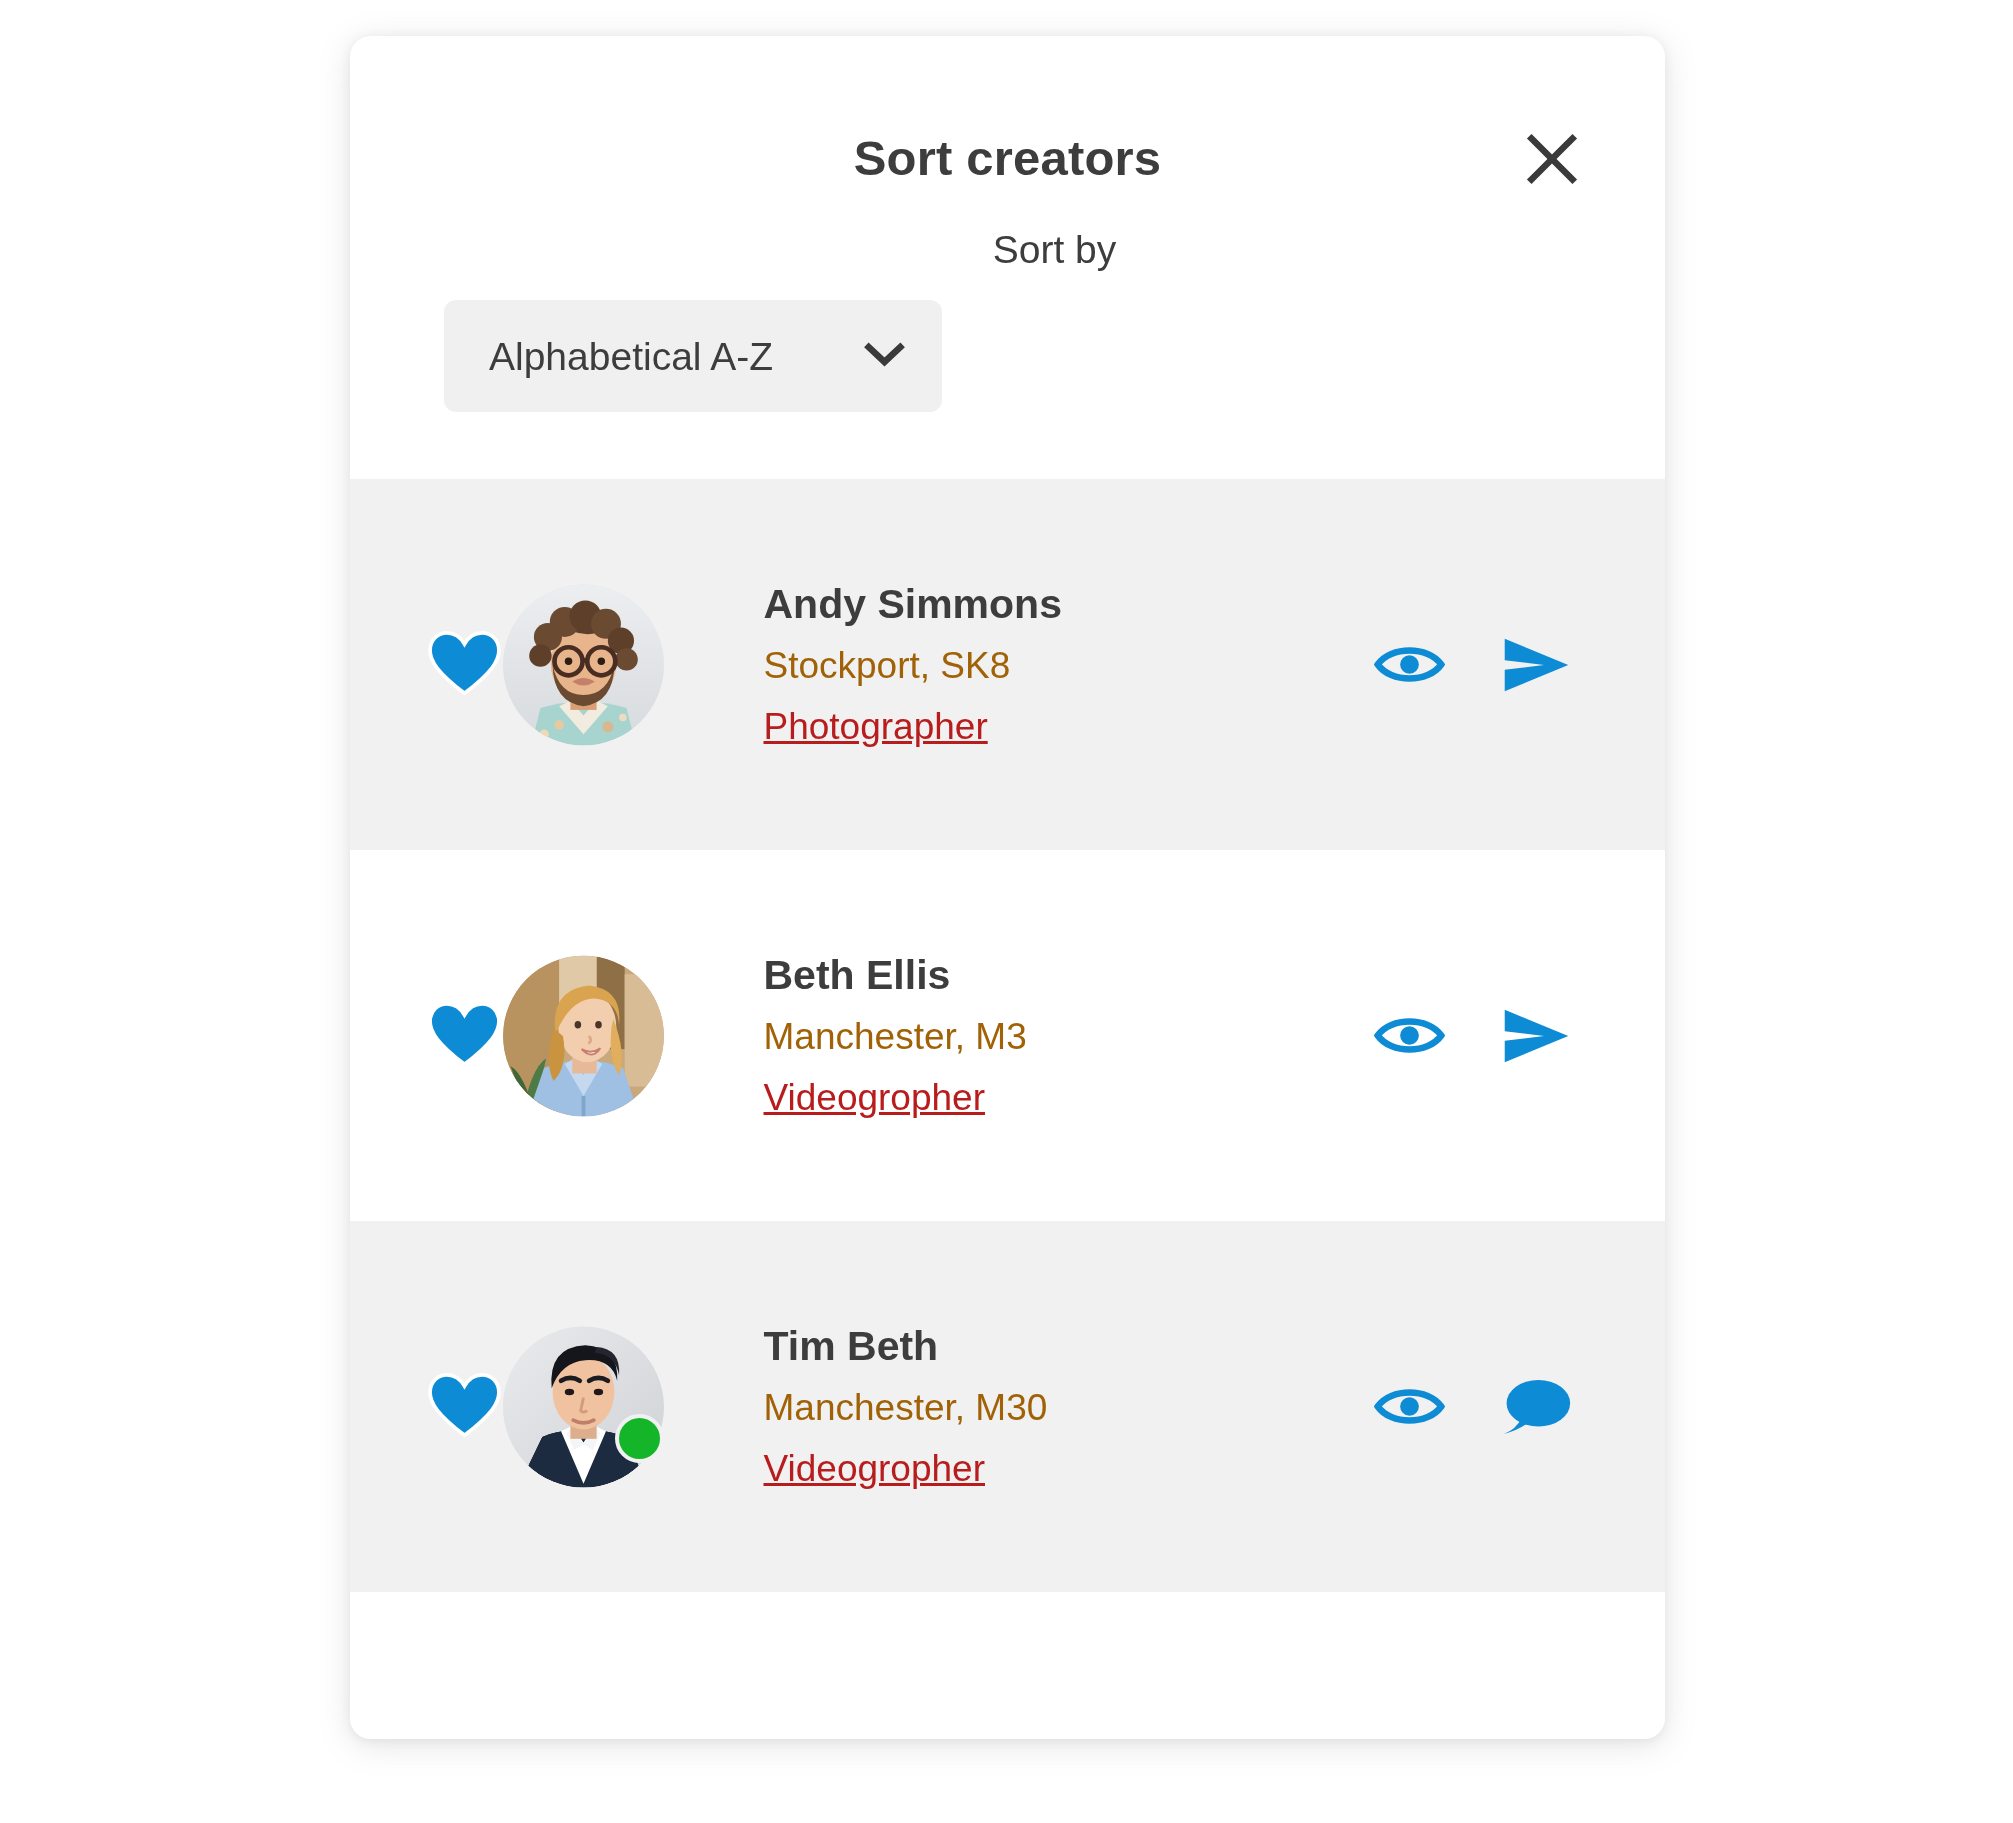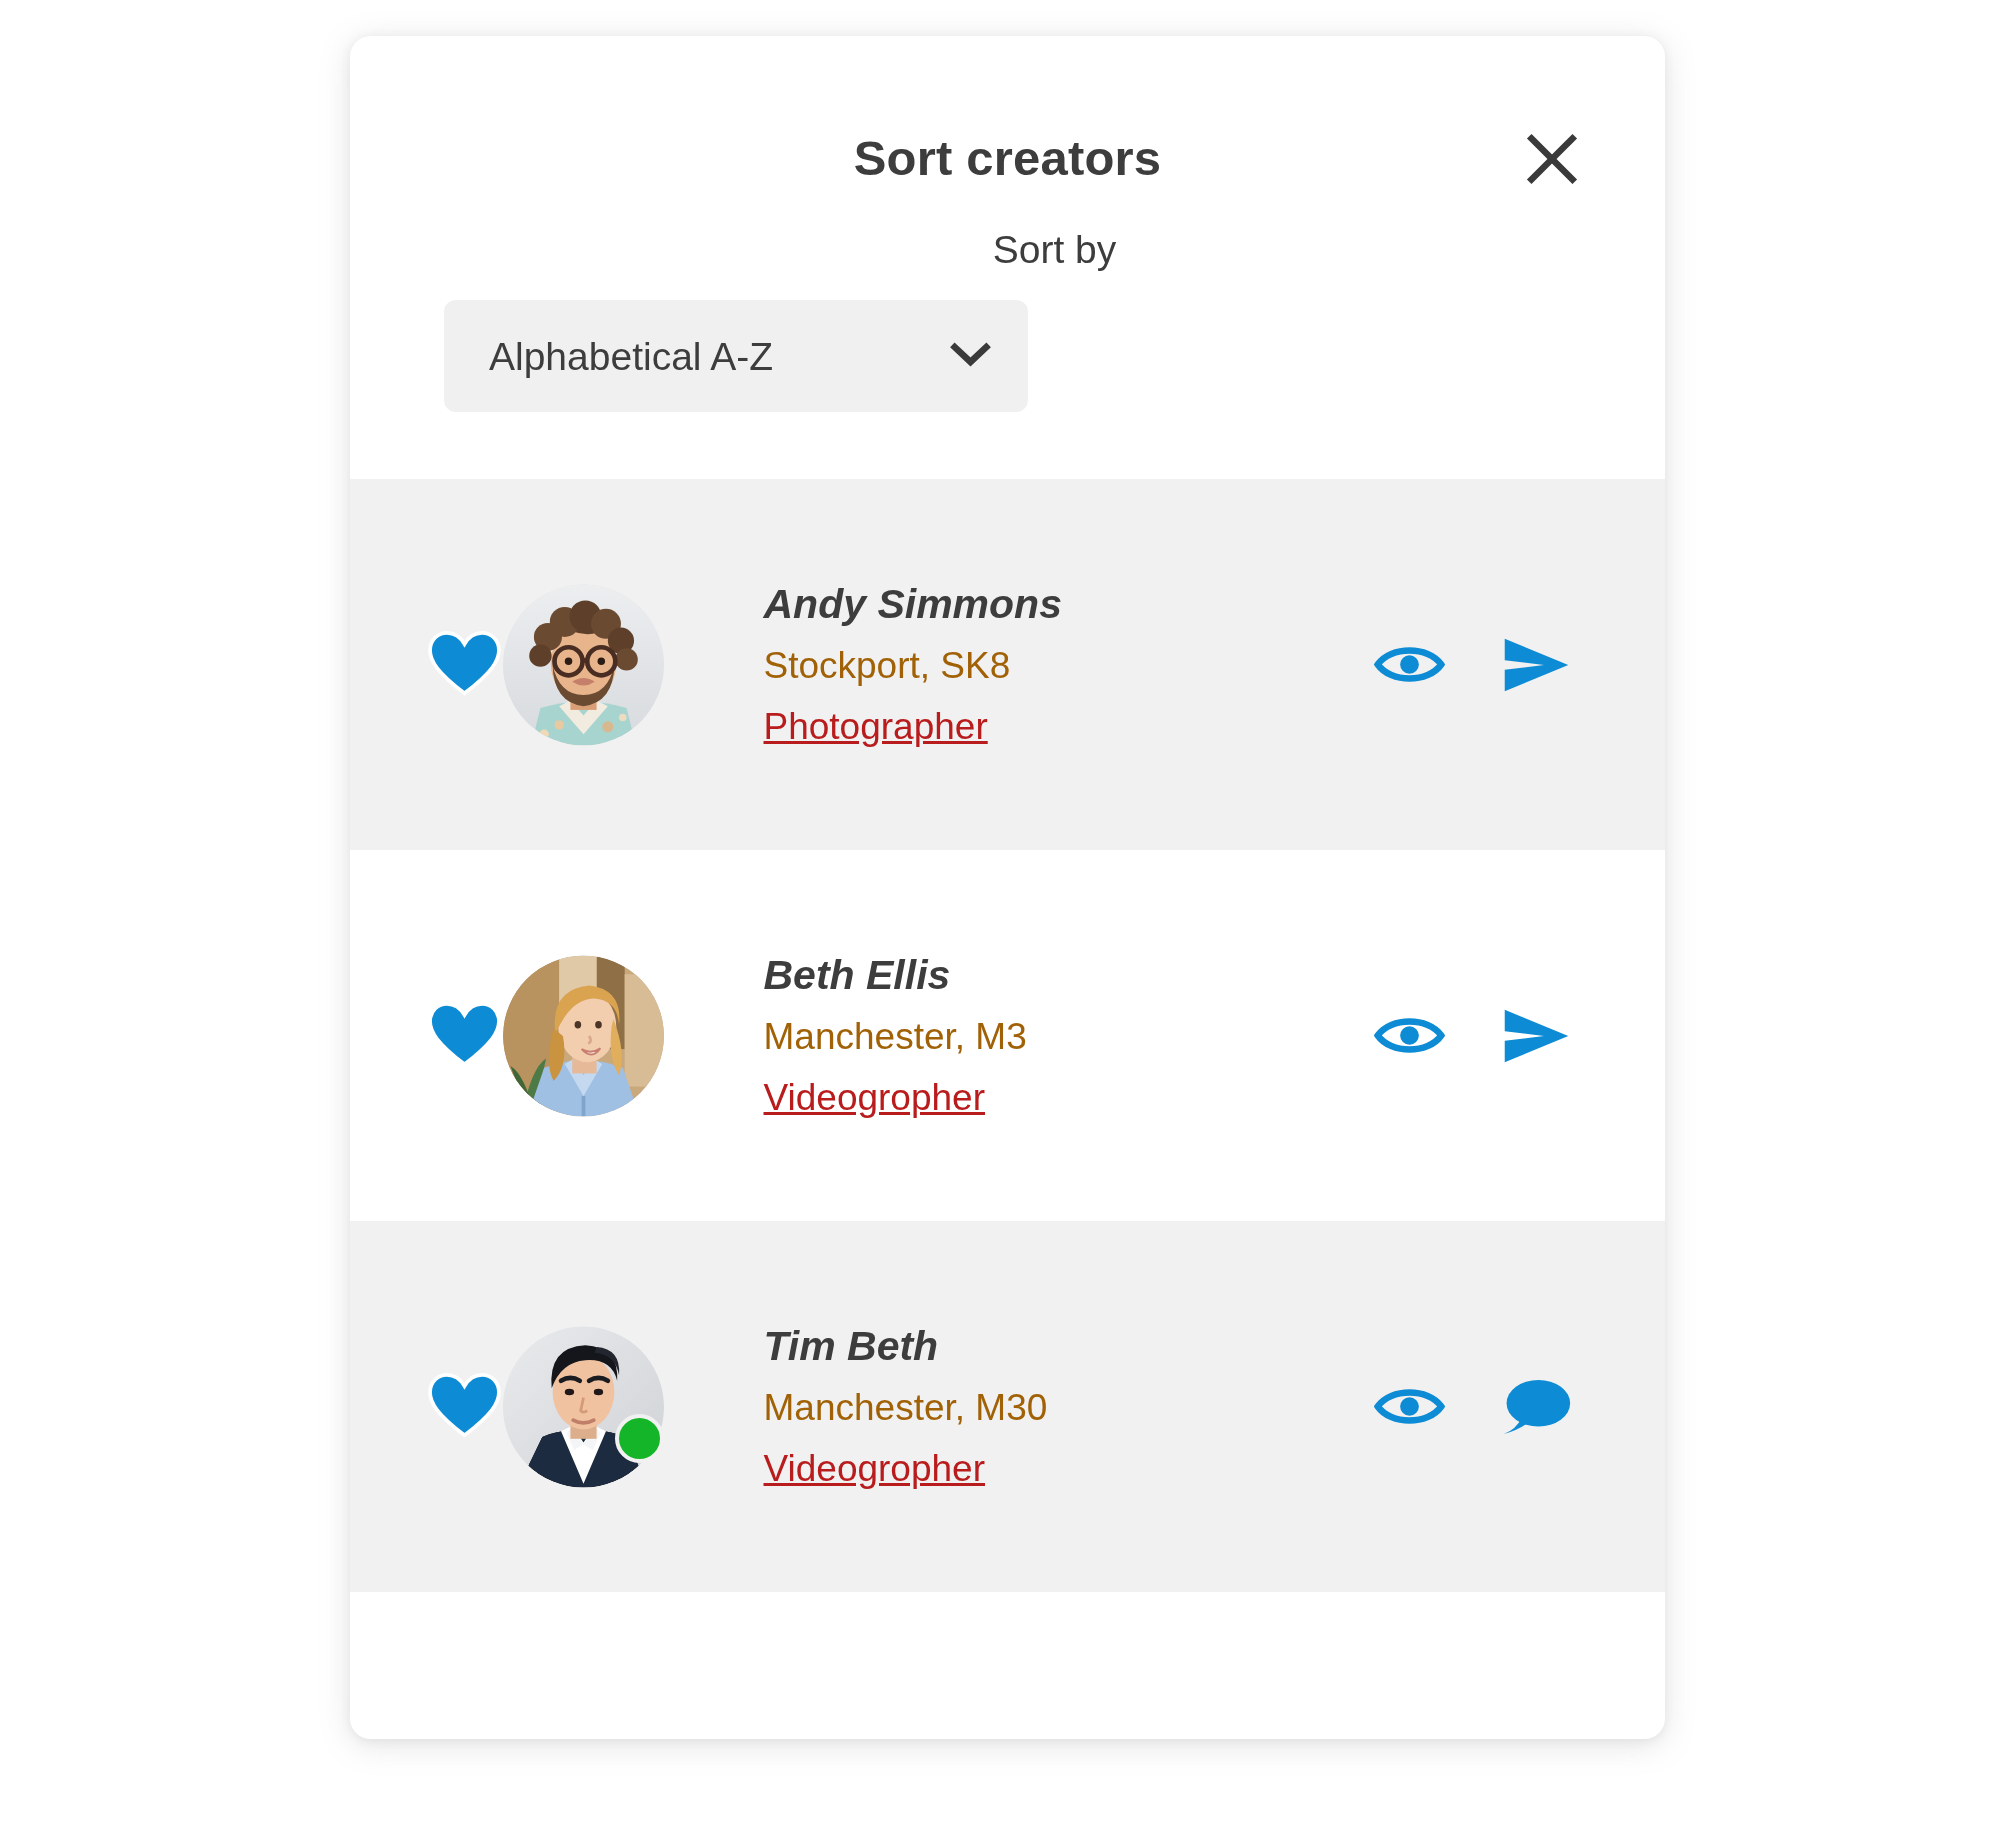"Alphabetical A-Z" .select-wrap { width: 584px -> 498px }
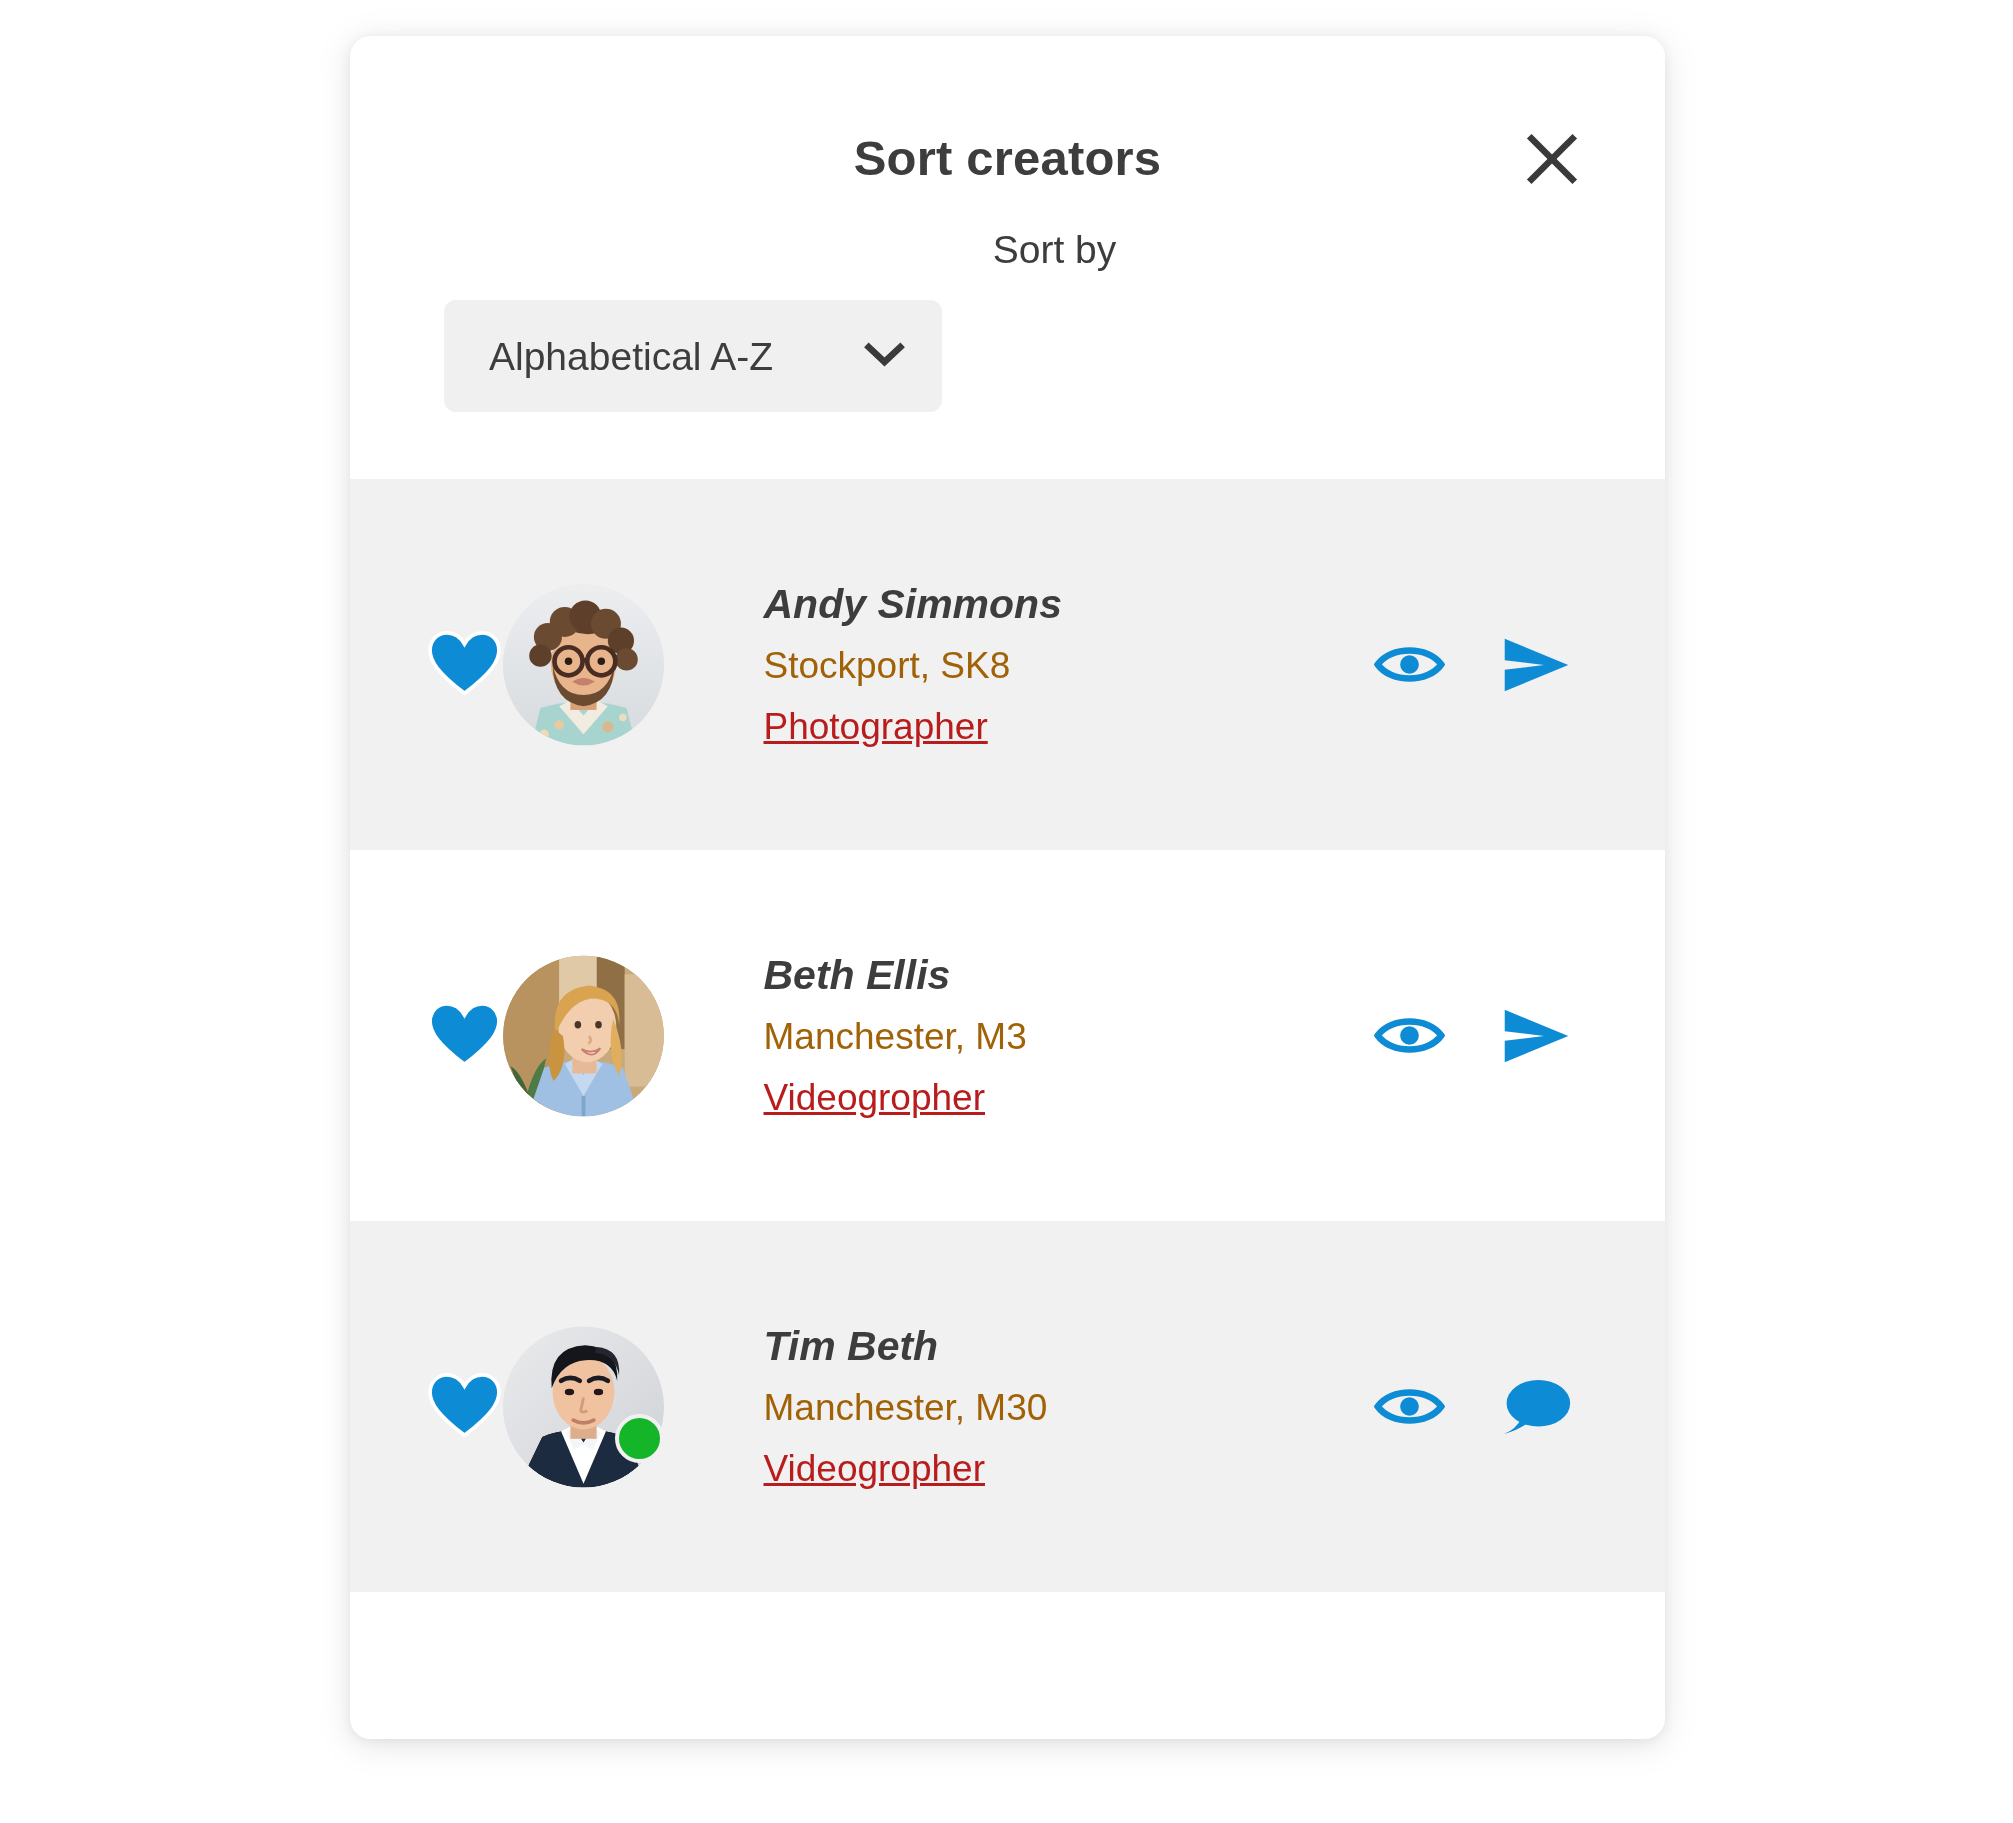"Andy Simmons" .creator-name { font-style: italic -> none }
